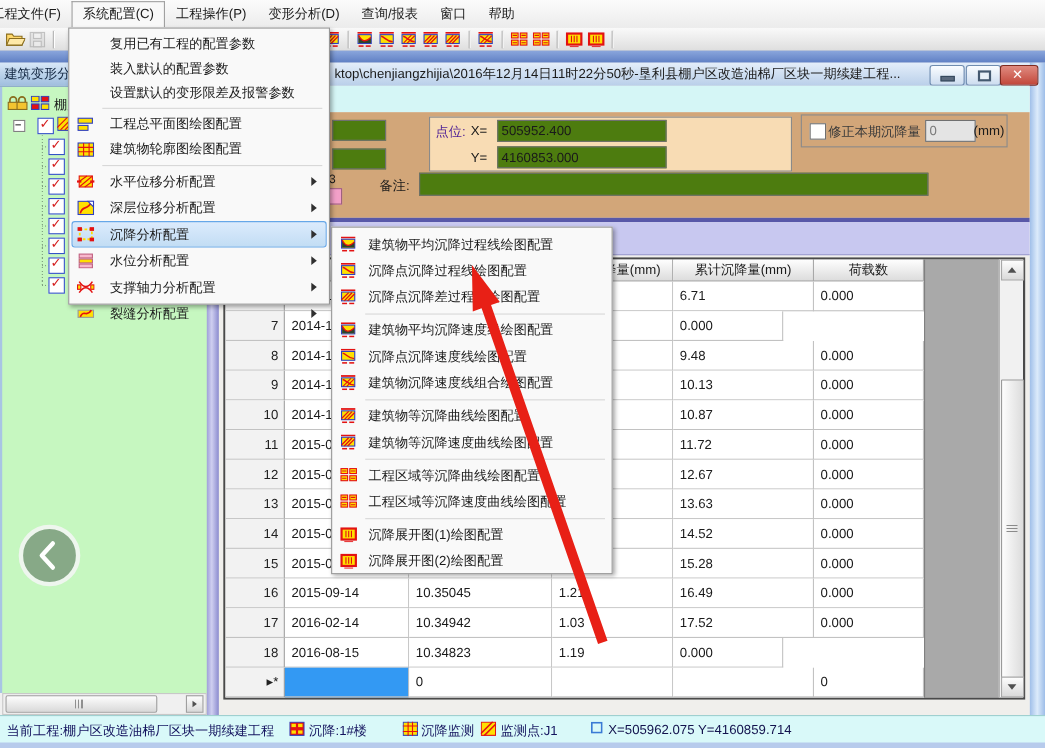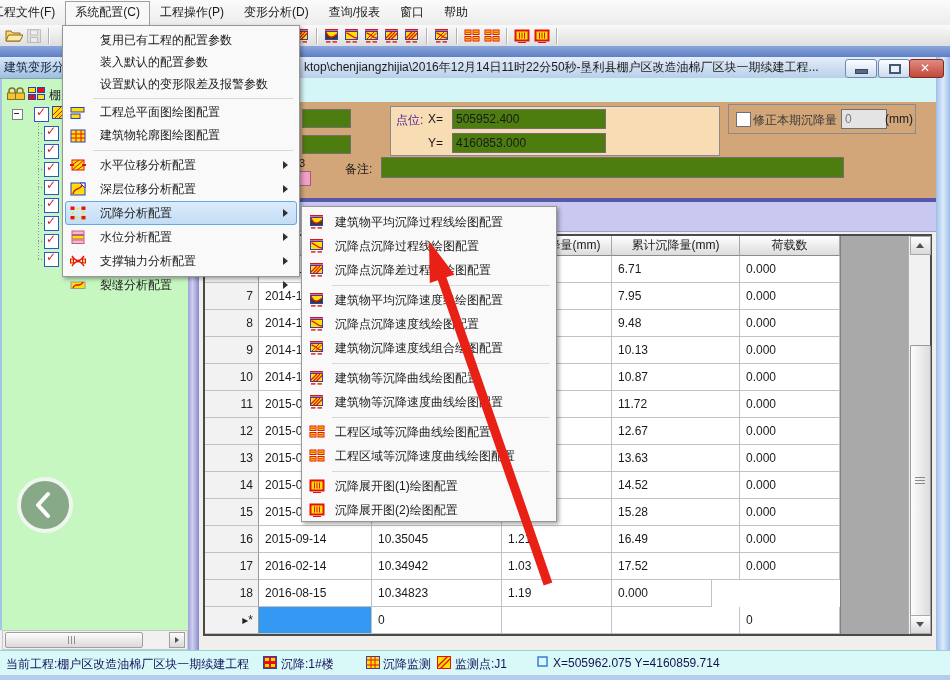"7.95" div.dc { html: <div>7.95</div> -> none }
